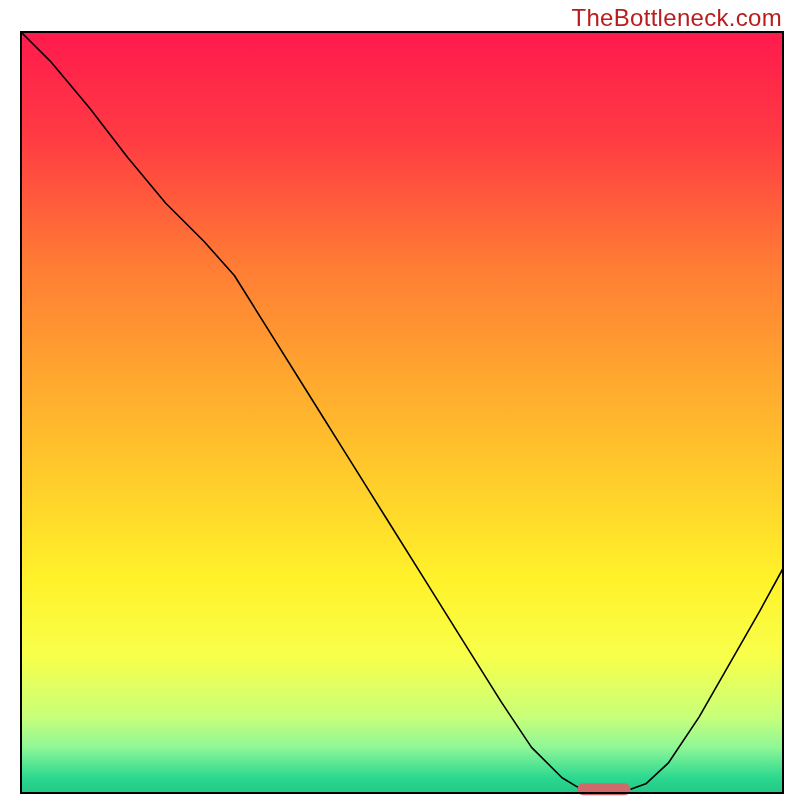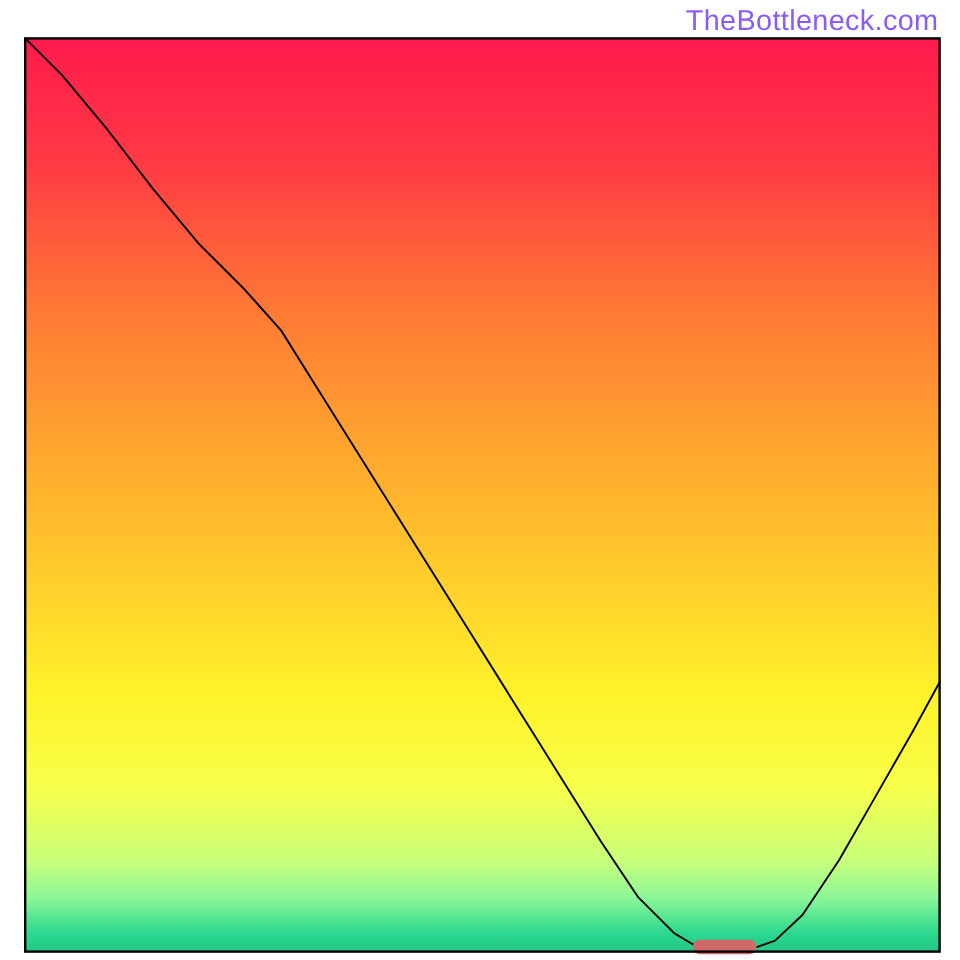"TheBottleneck.com" .watermark { color: #8b5cf6 -> #b91c1c }
